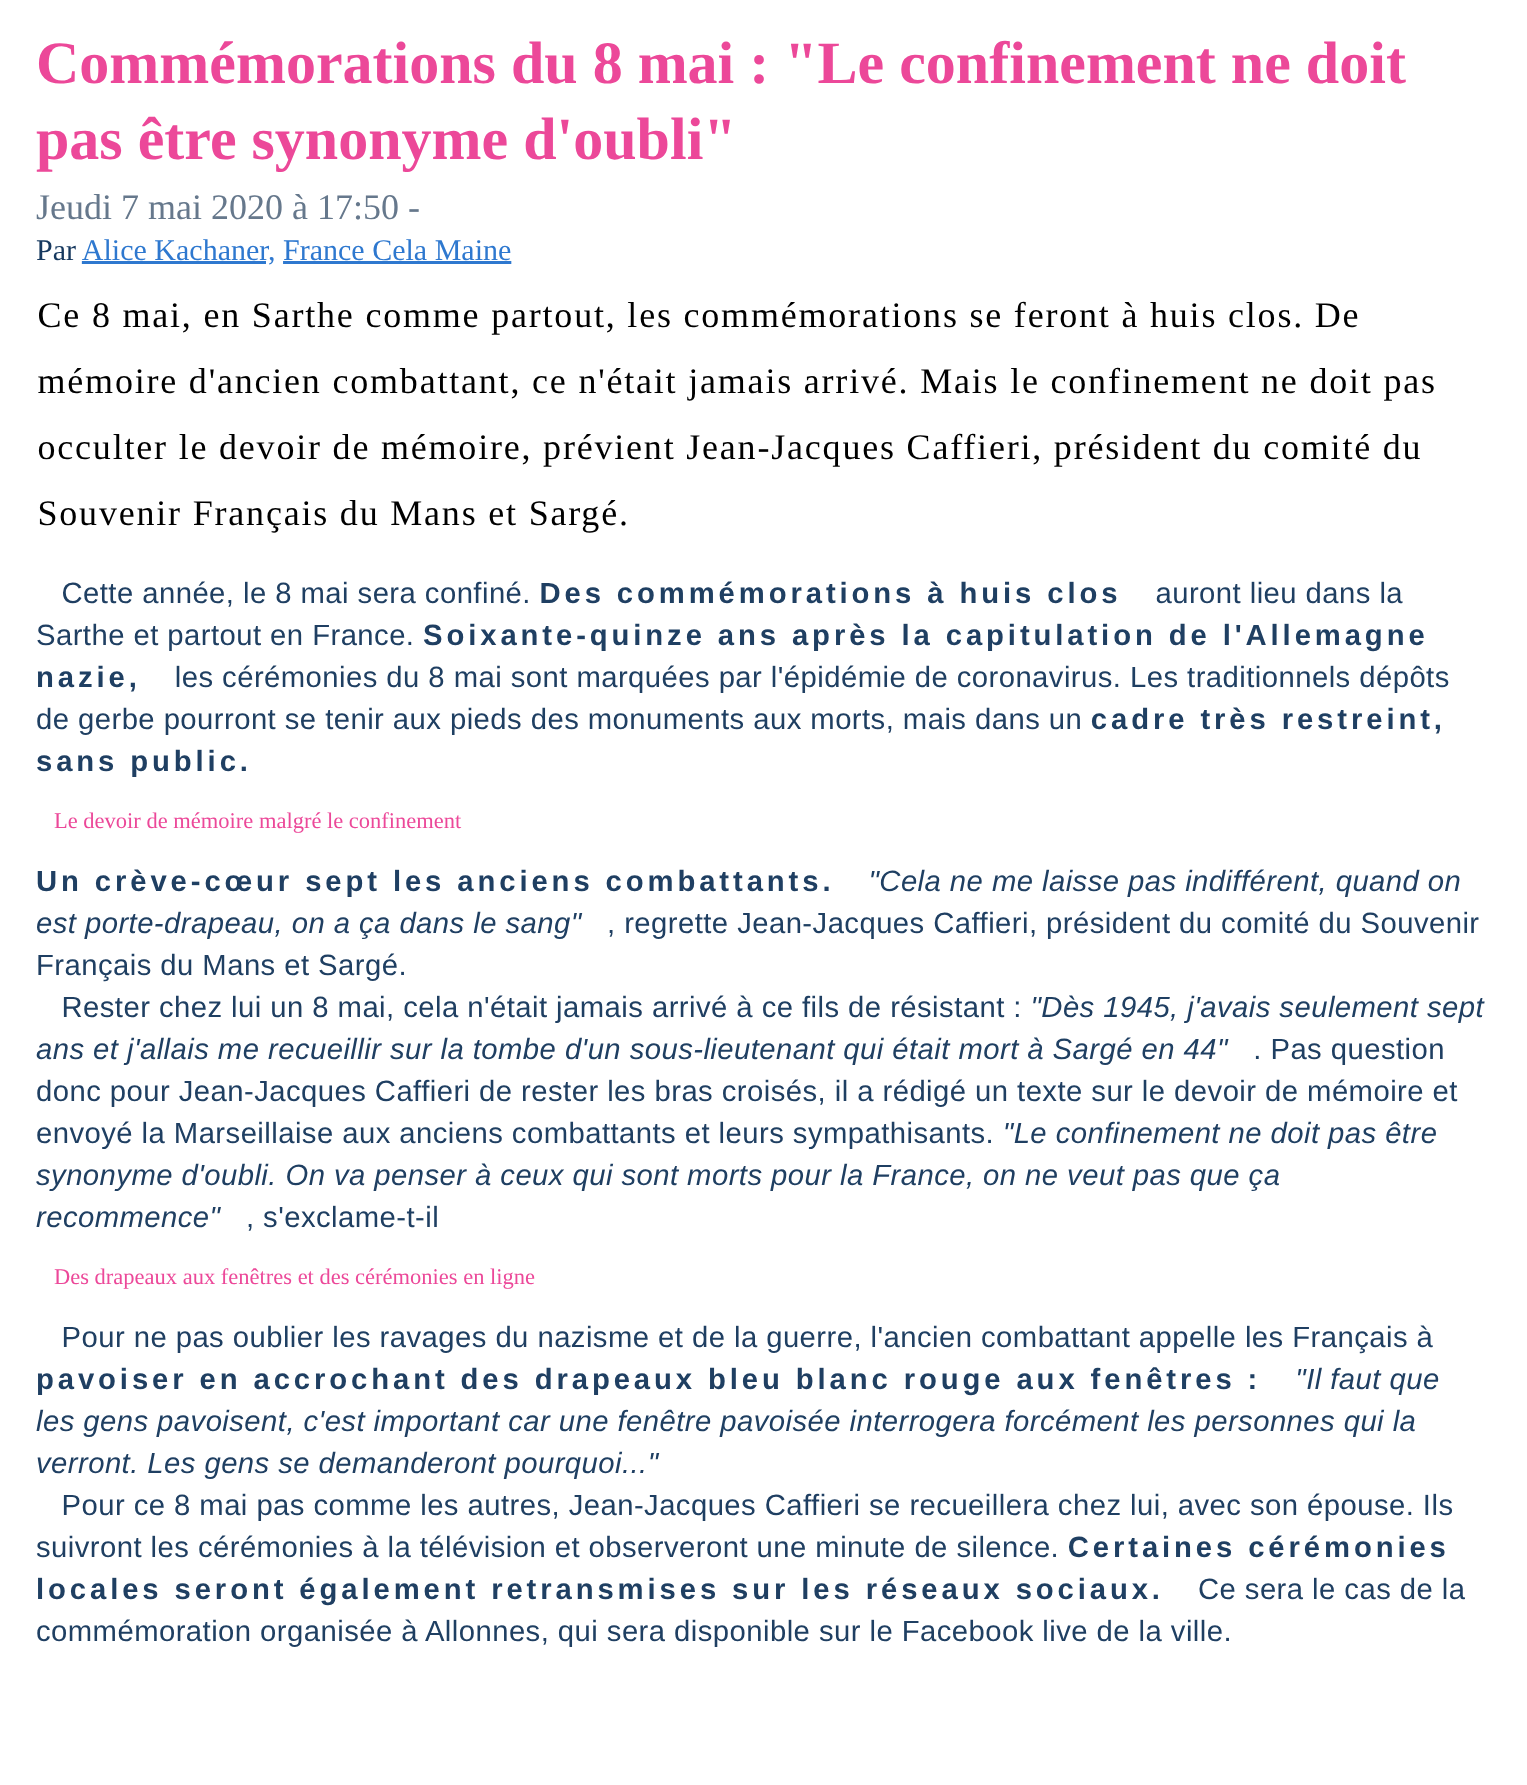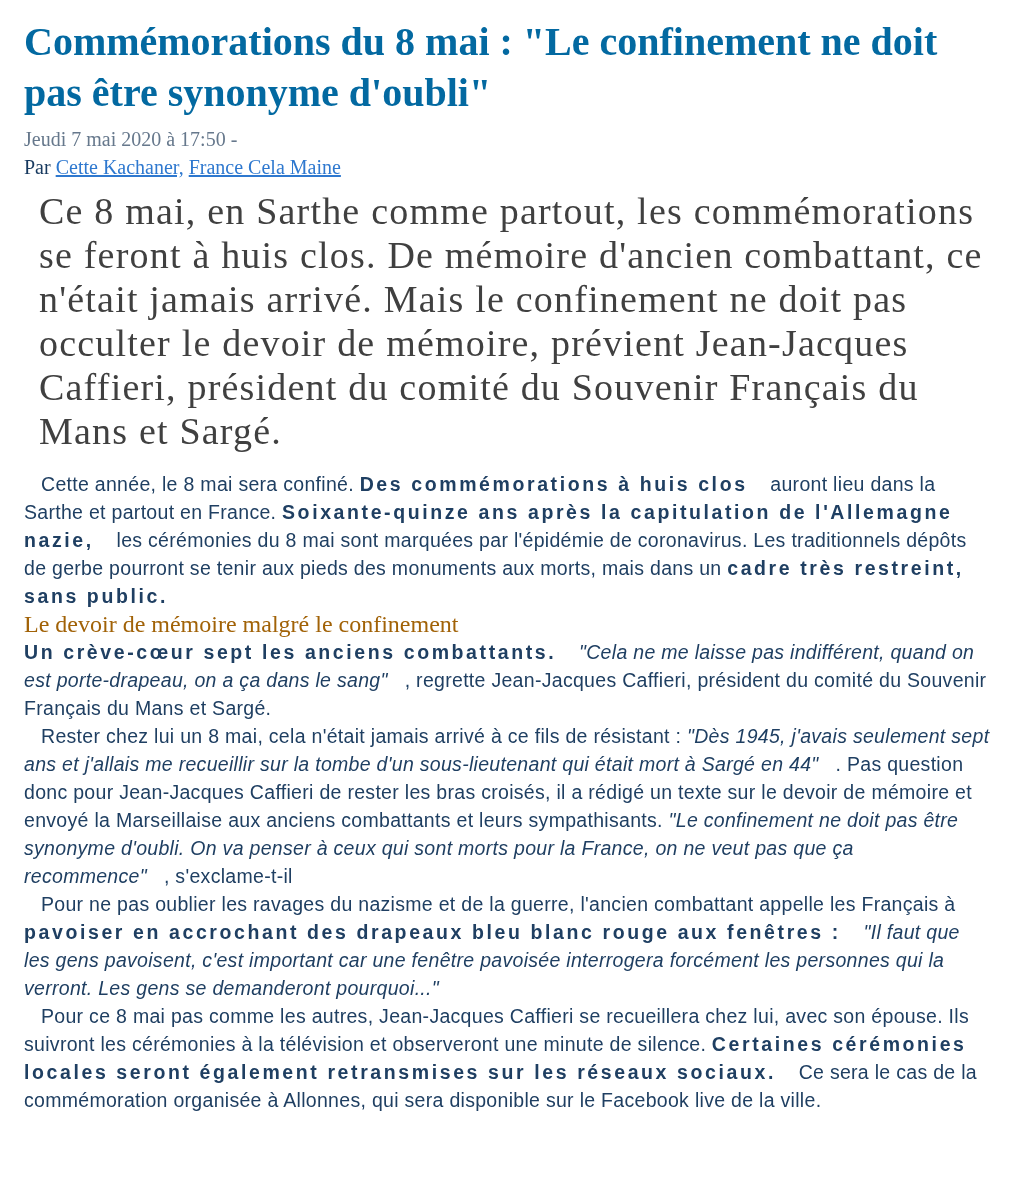"Commémorations du 8 mai :" .title { color: #0369a1 -> #ec4899 }
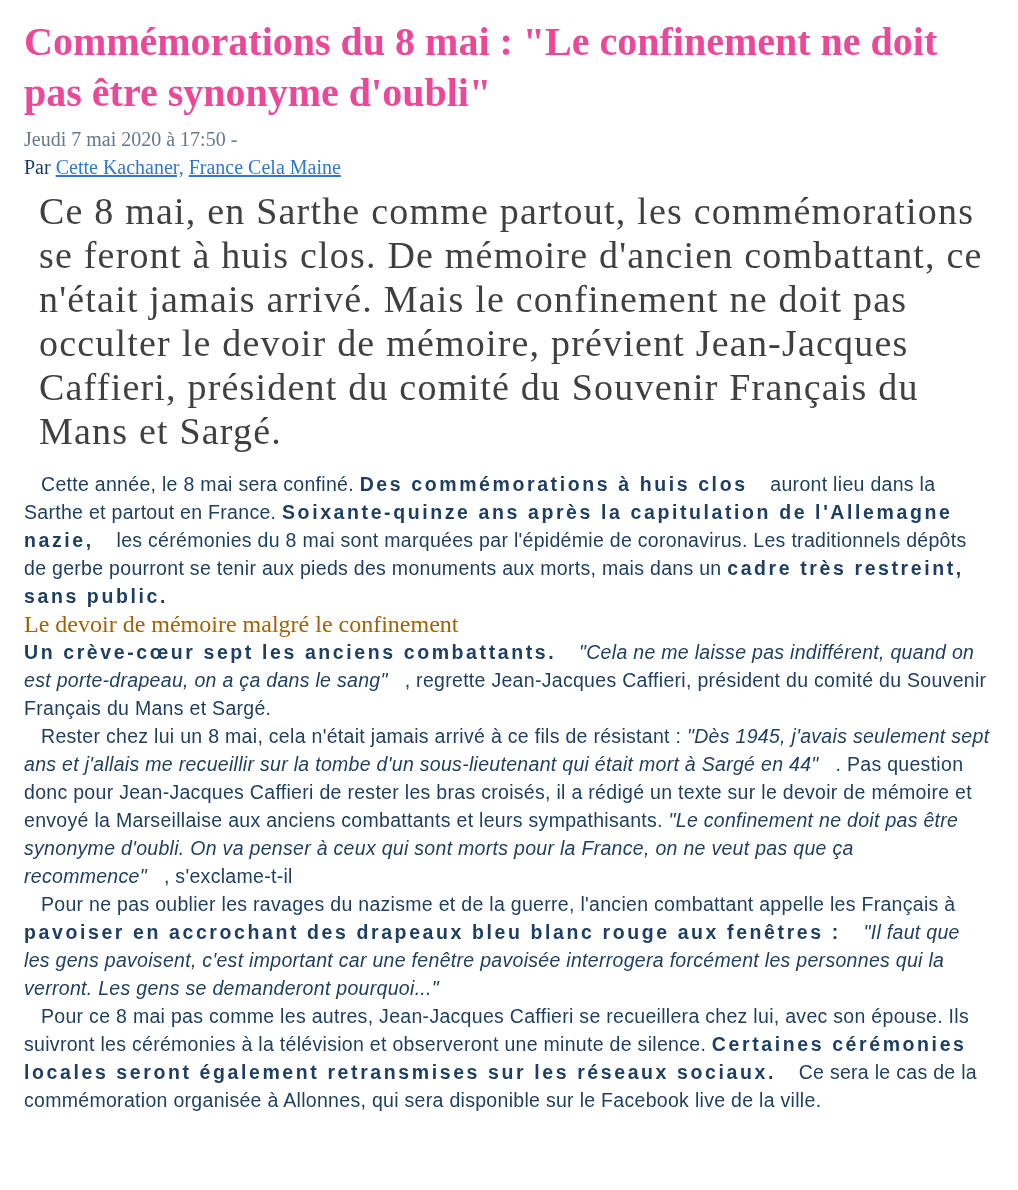"Jeudi 7 mai 2020 à" .pub-date { font-size: 20px -> 24px }
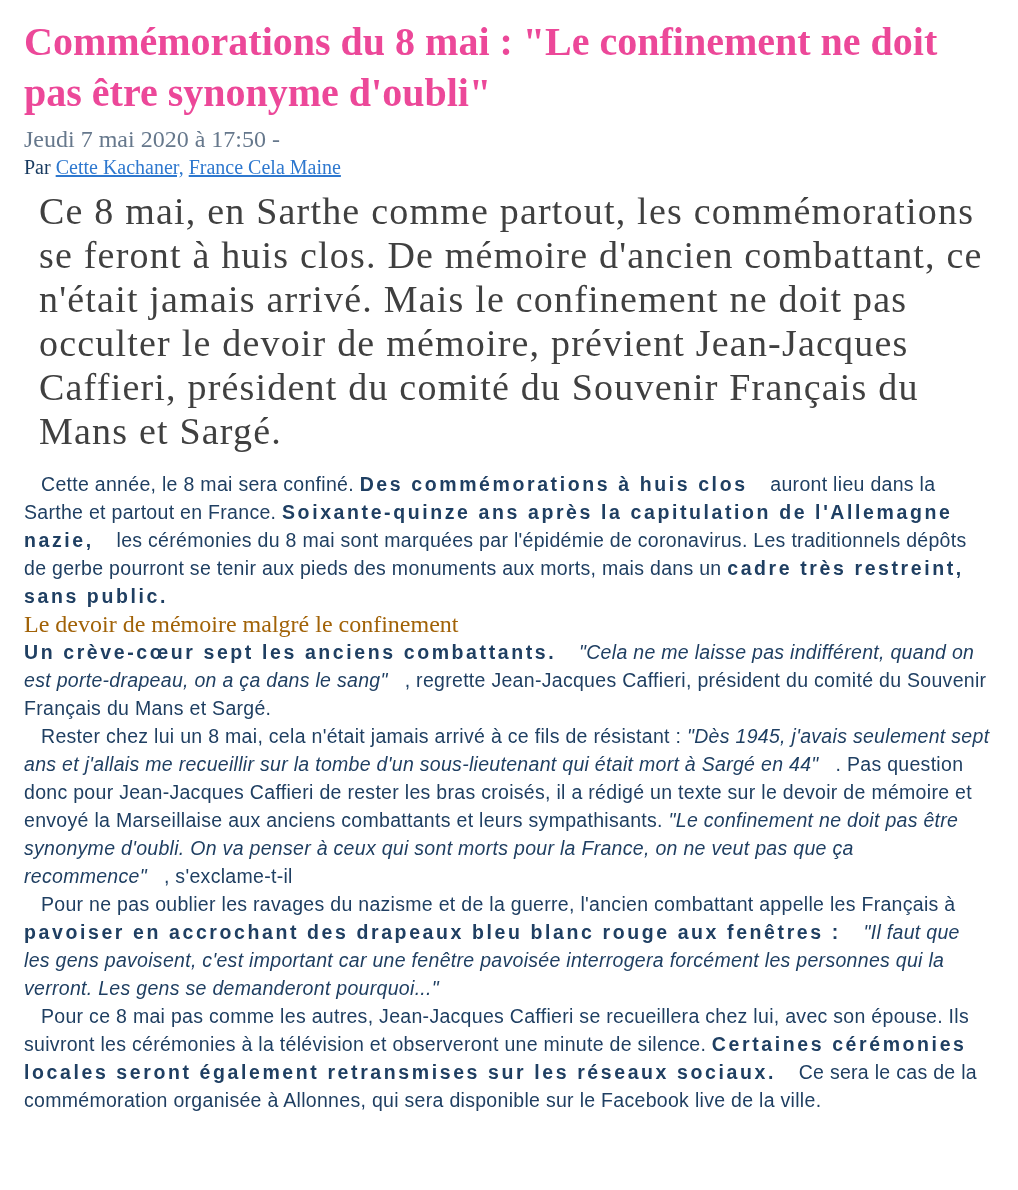"Cette Kachaner," a { text: Cette -> Alice }
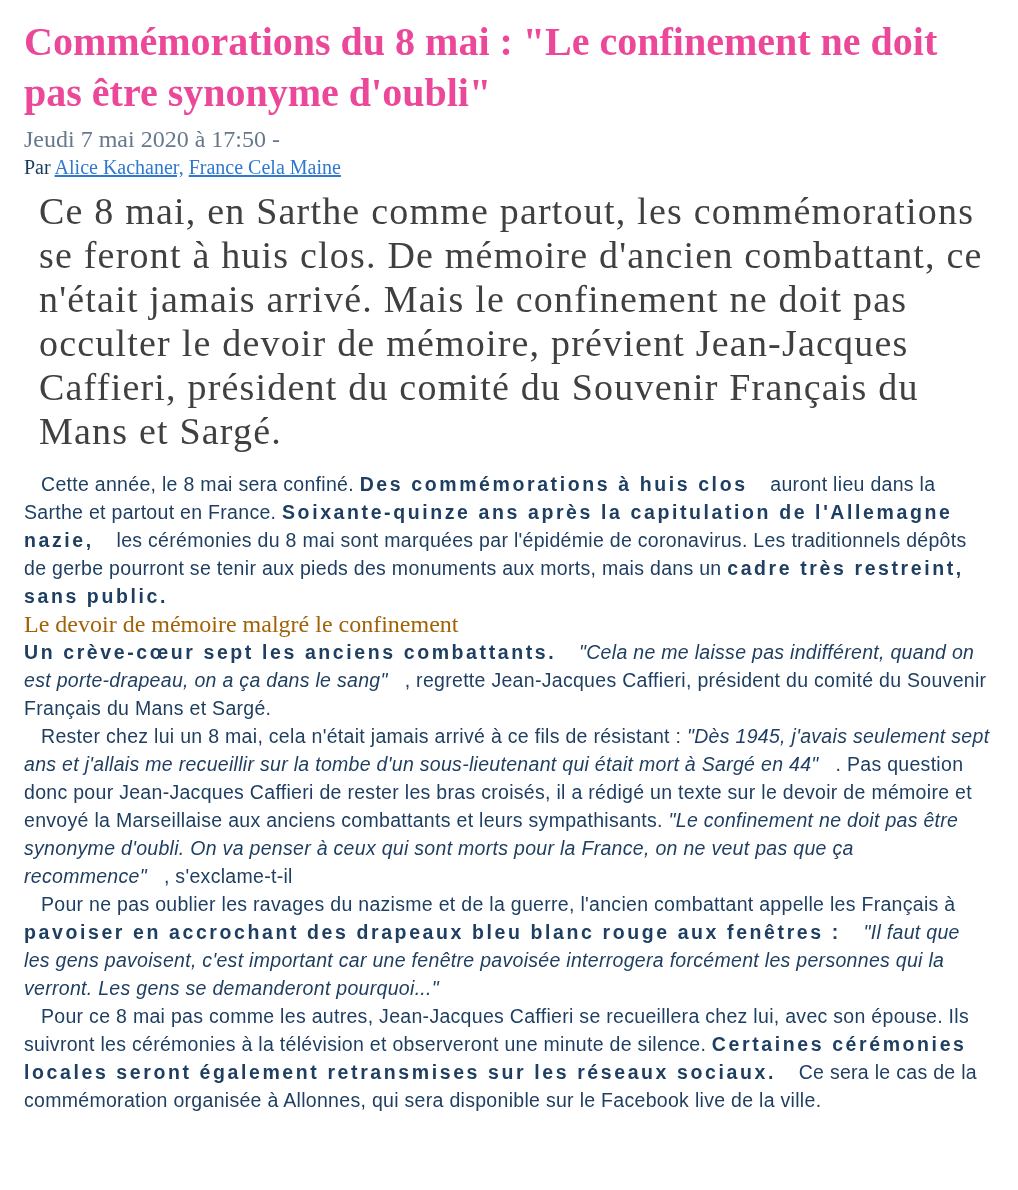"Ce 8 mai, en Sarthe" .lede { color: #404040 -> #000000; font-size: 38px -> 24px; margin: 0 0 17px 15px -> 0 0 17px 1px }
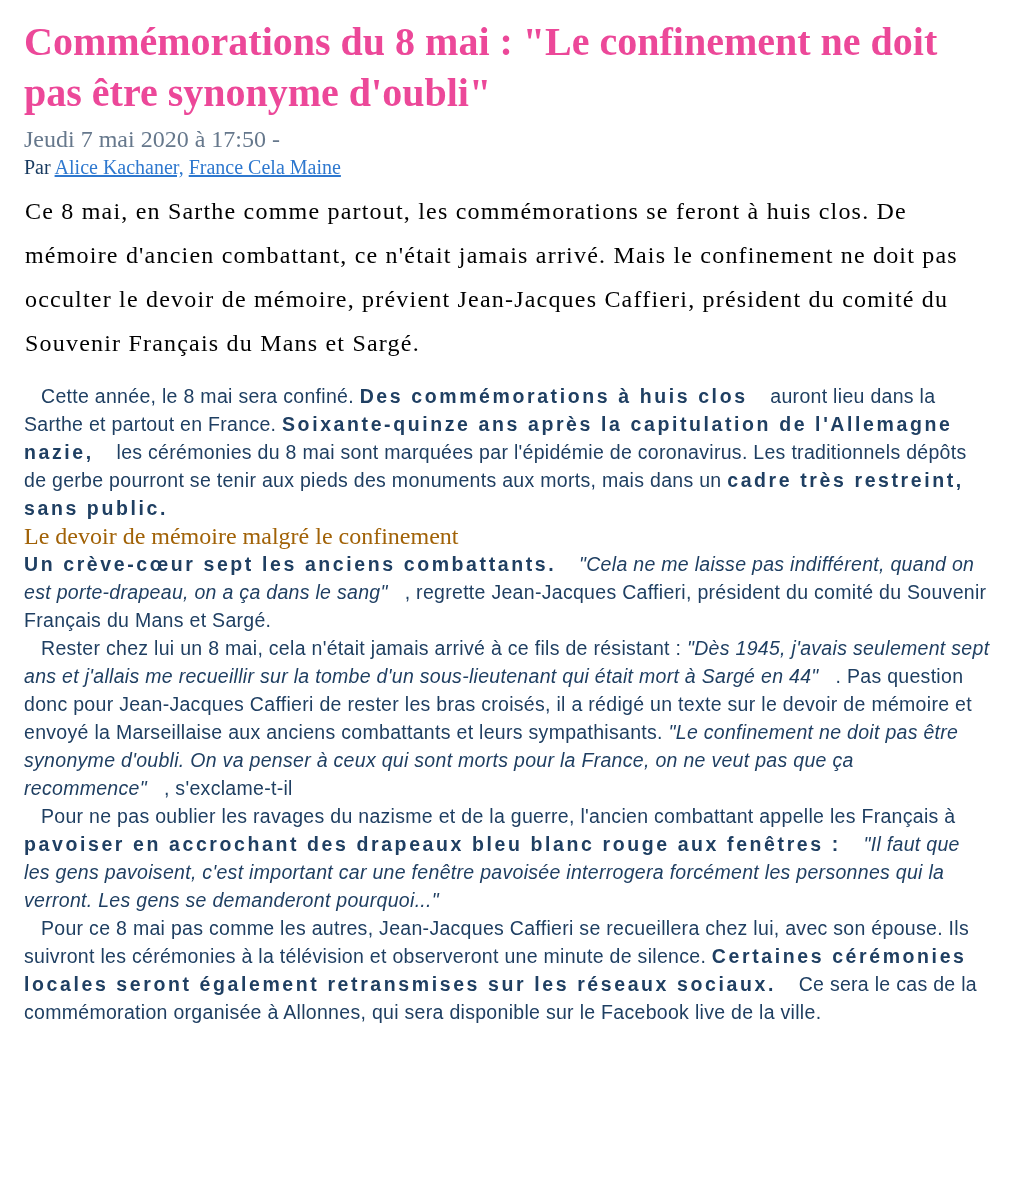"Le devoir de mémoire malgré" .article-body h2.subheading { color: #a16207 -> #ec4899; font-size: 24px -> 15px; margin: 0 -> 12px }
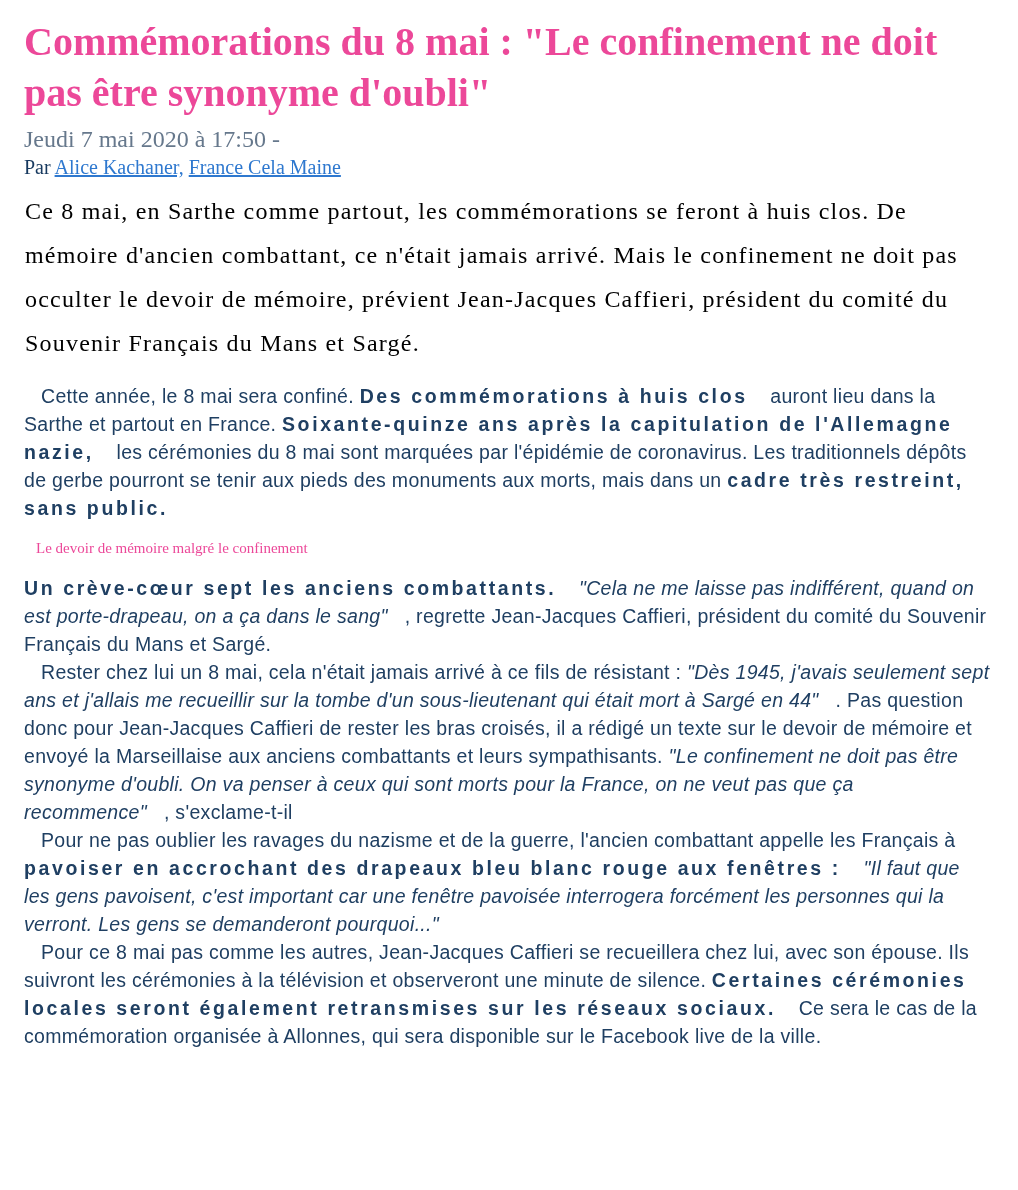"Des drapeaux aux fenêtres et" h2.subheading { html: none -> <h2>Des drapeaux aux fenêtres et des cérémonies en ligne</h2> }
